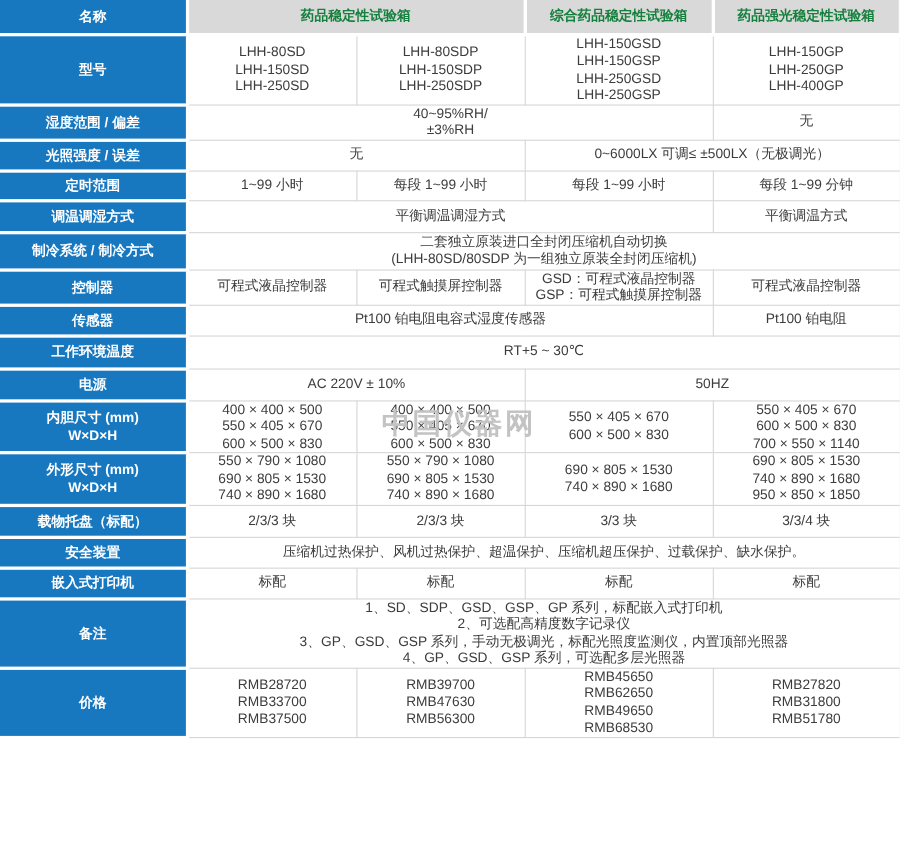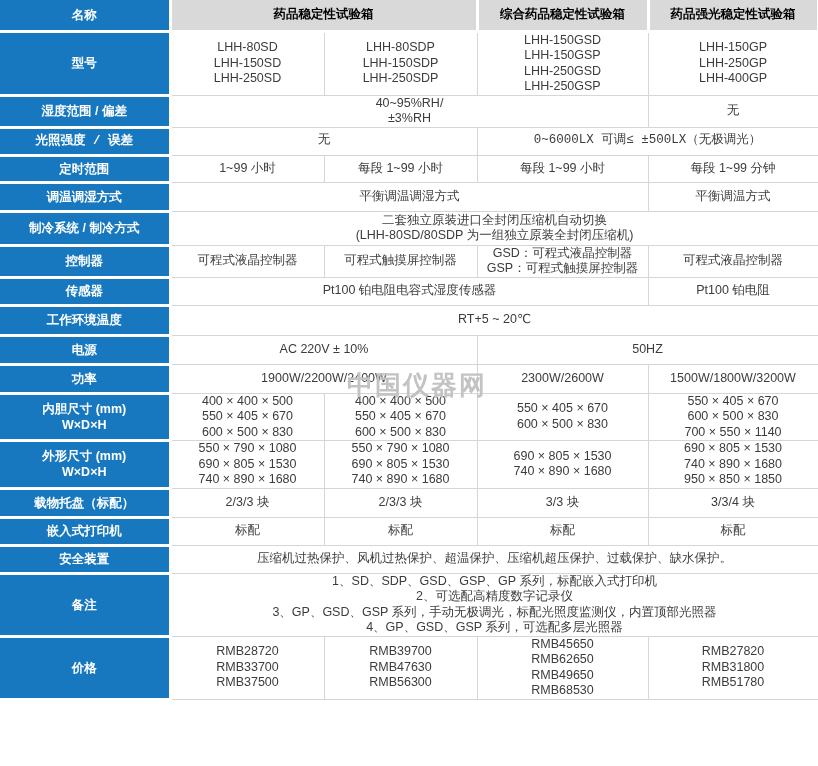"药品稳定性试验箱" td.phead { color: #000000 -> #15803d }
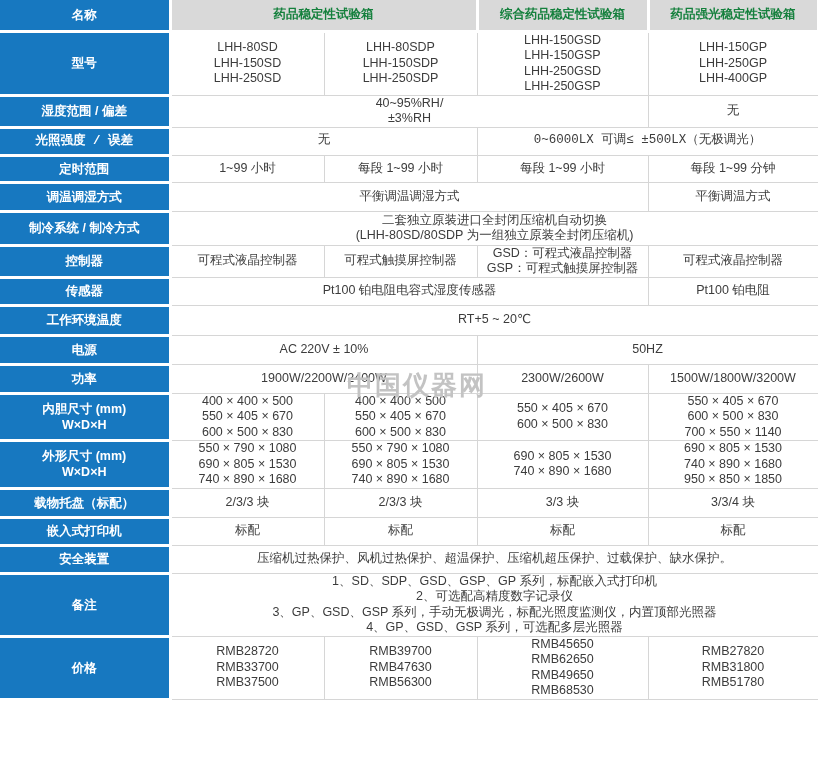"光照强度 / 误差" tr { font-family: Liberation Mono, monospace -> none }
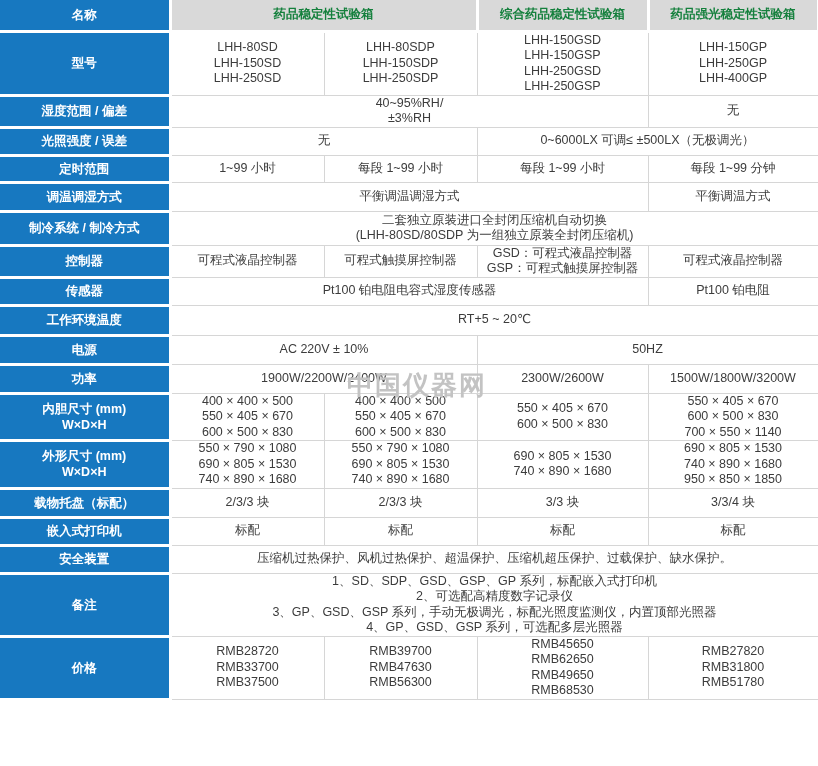"RT+5 ~ 20℃" td.cell { text: 20 -> 30 }
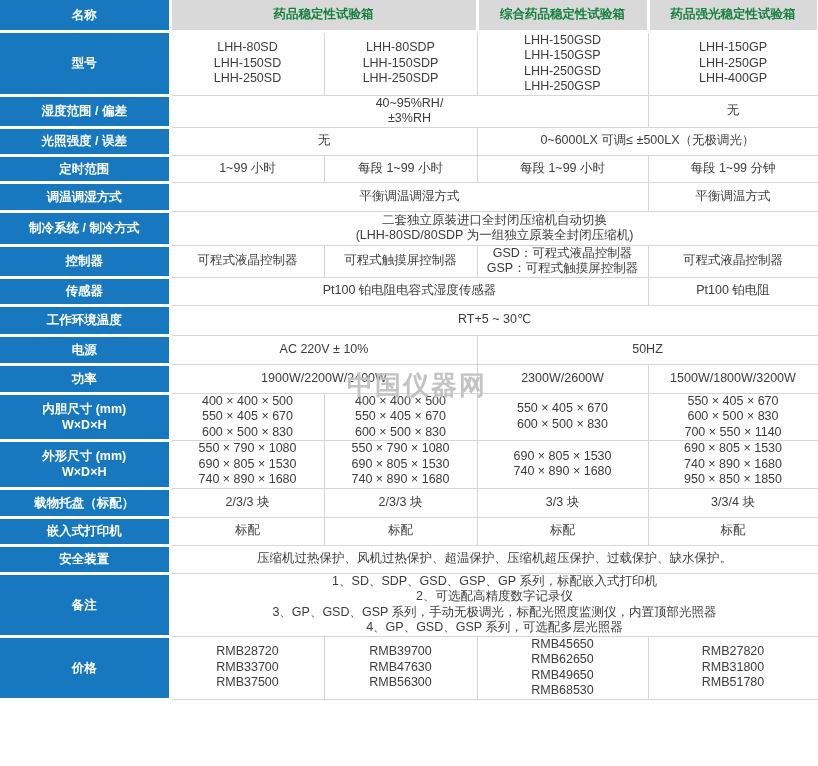"功率" tr { html: <tr> <th>功率</th> <td>1900W/2200W/2400W</td> <td>2300W/2600W</td> <td>1500W/1800W/3200W</td> </tr> -> none }
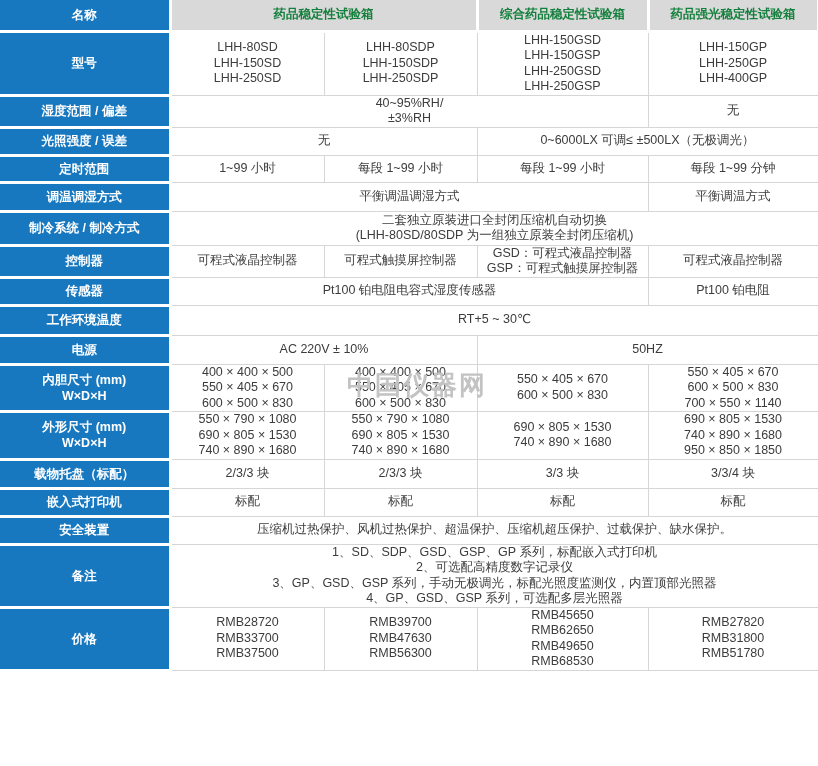"嵌入式打印机" tr { order: before "安全装置" -> after "安全装置" }
